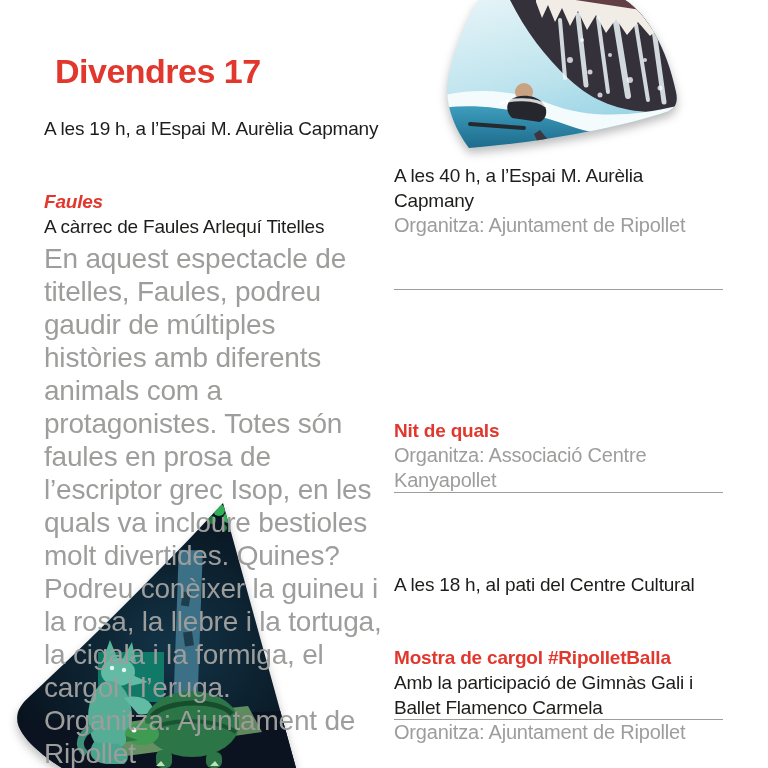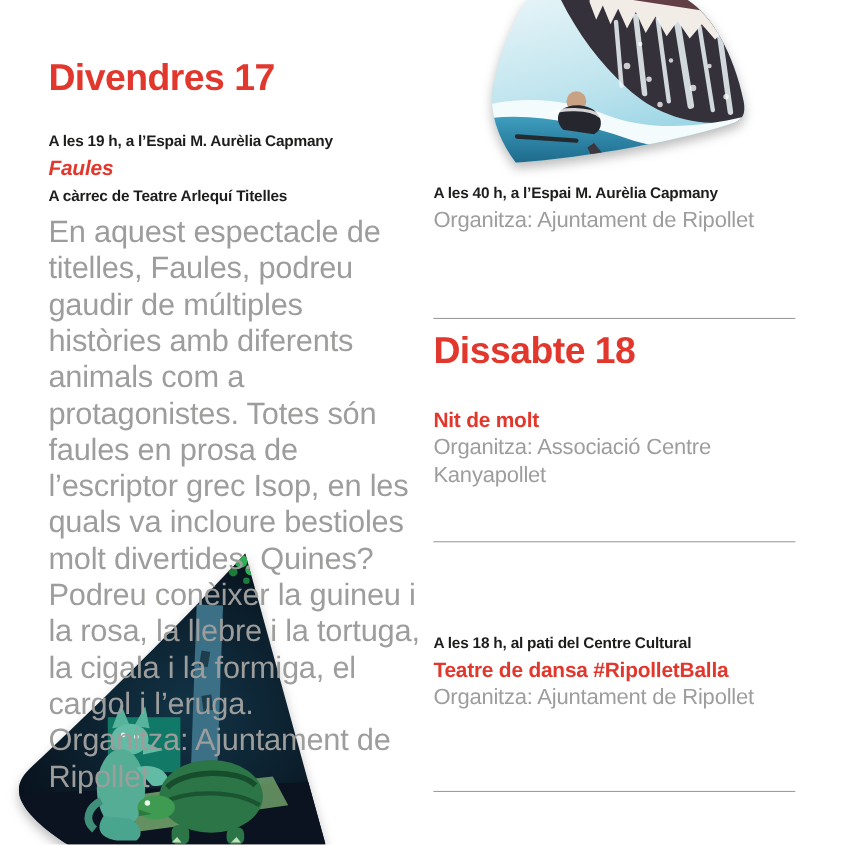"Divendres 17" .day-title { margin-left: none -> 11px }
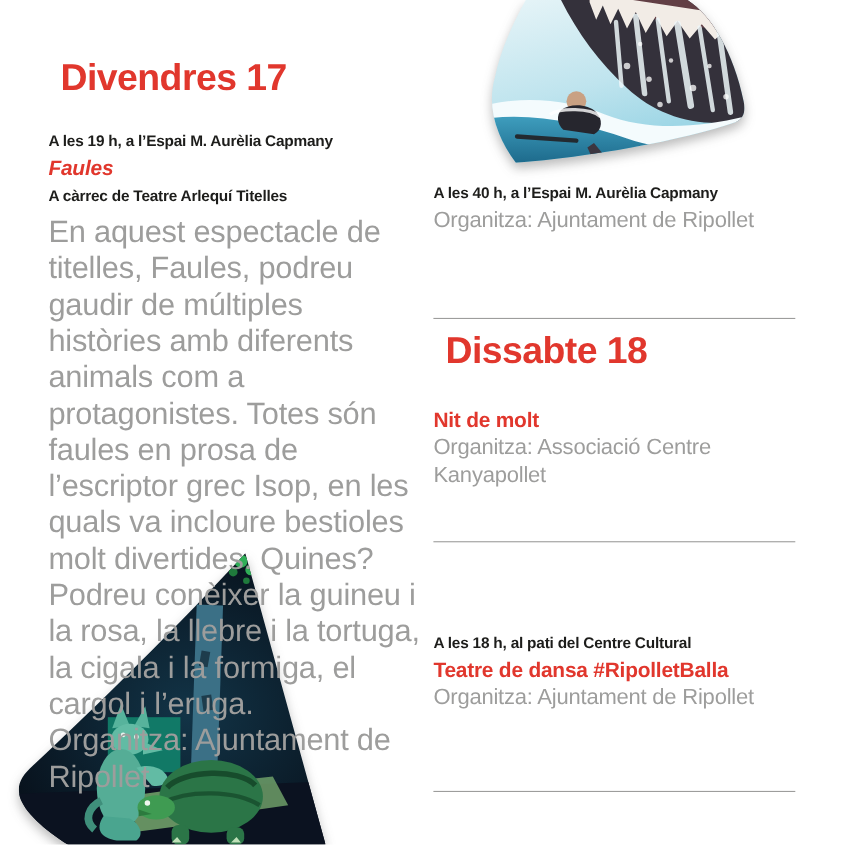"A les 19 h, a" .bold-line { font-size: 14px -> 19px; font-weight: bold -> normal }
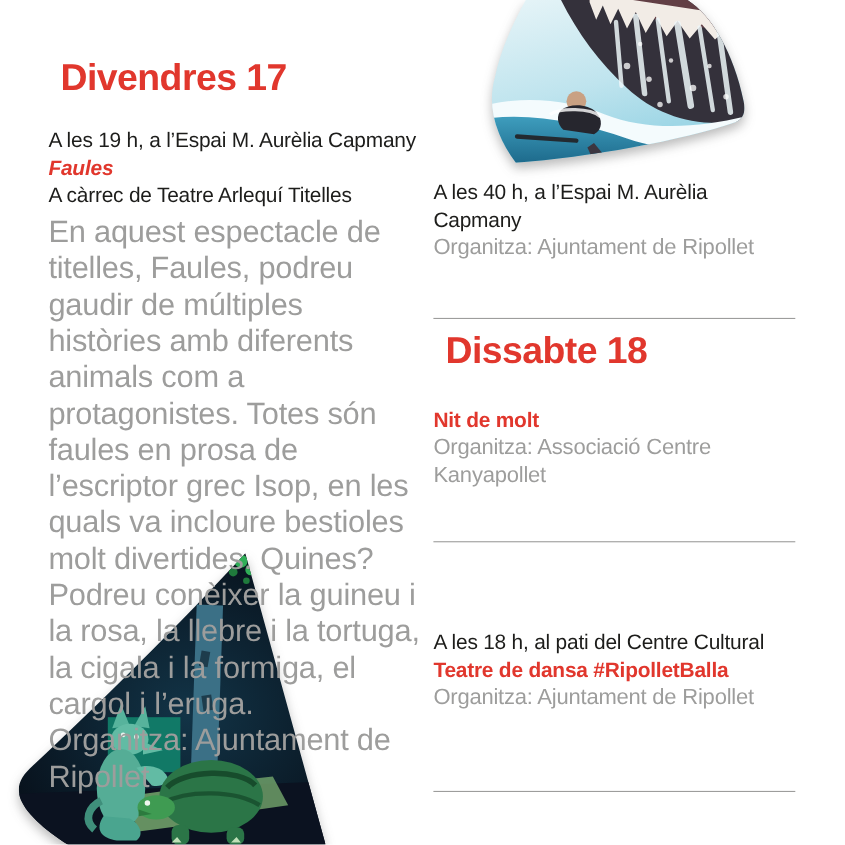"Faules" .red-line { margin-top: none -> 48px }
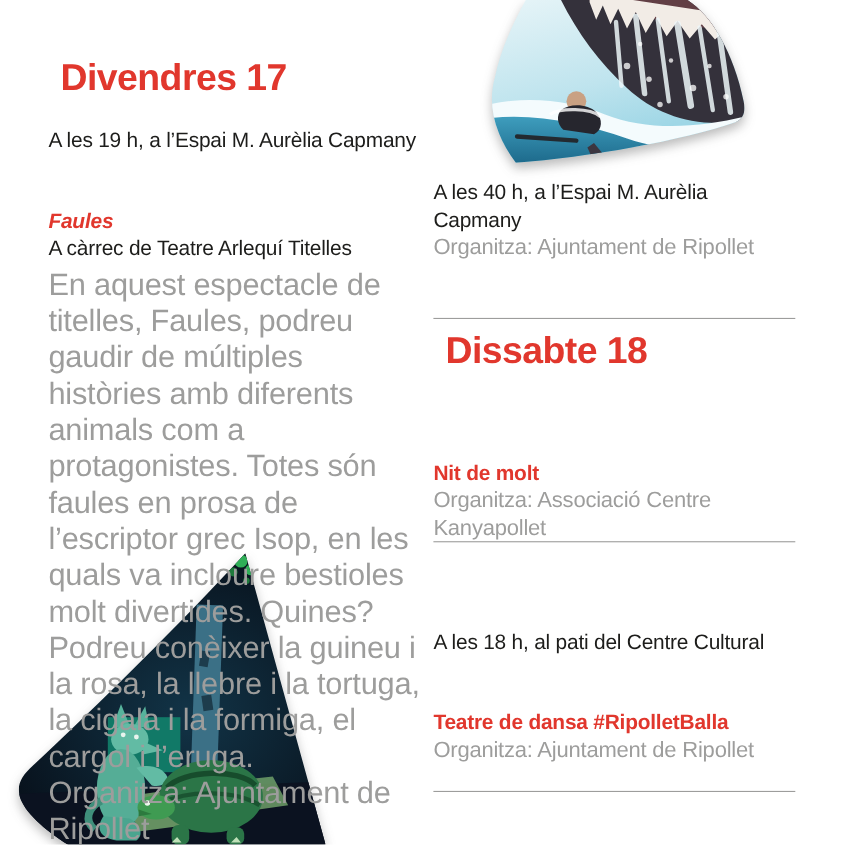"A càrrec de Teatre Arlequí" div.bold-line { text: Teatre -> Faules }
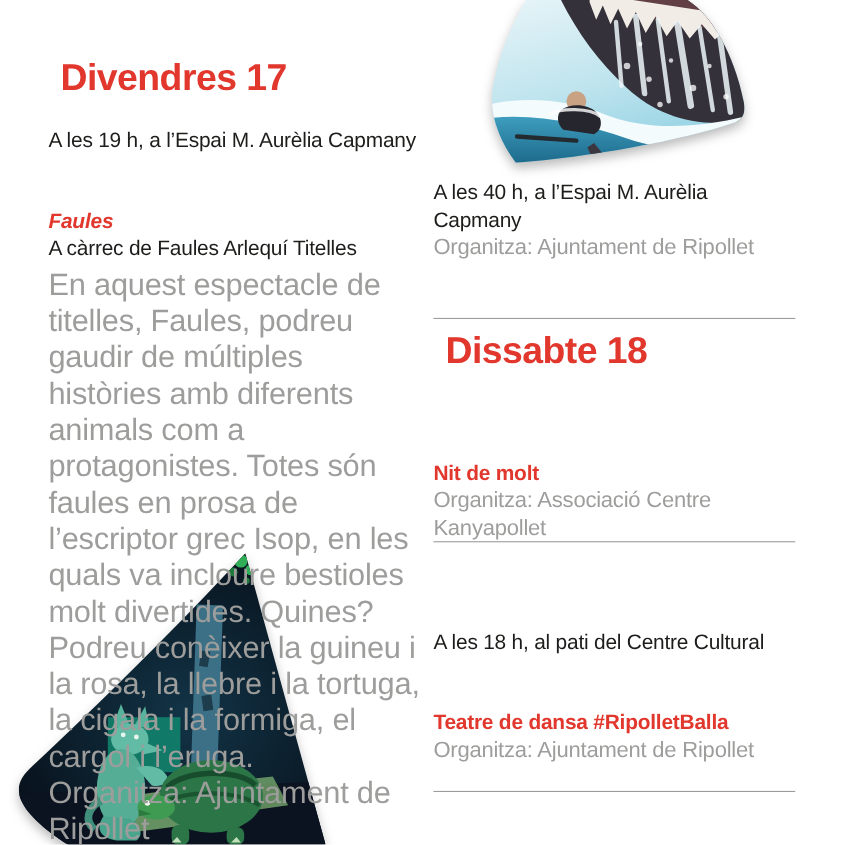"Dissabte 18" div.day-title { html: <div>Dissabte 18</div> -> none }
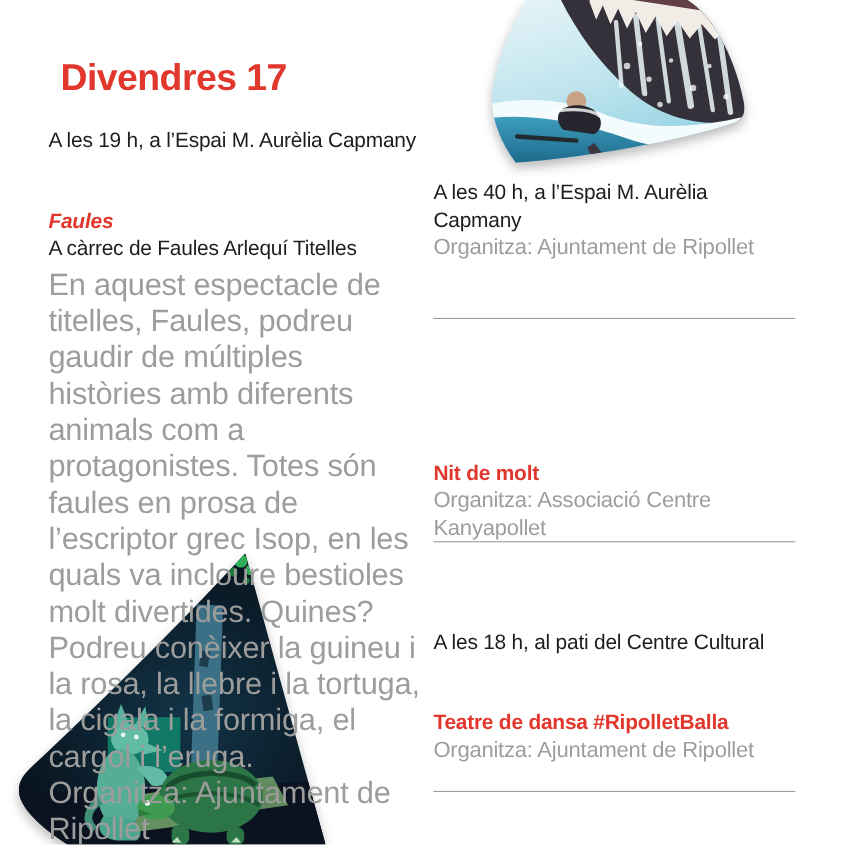"Nit de molt" div.red-line { text: molt -> quals }
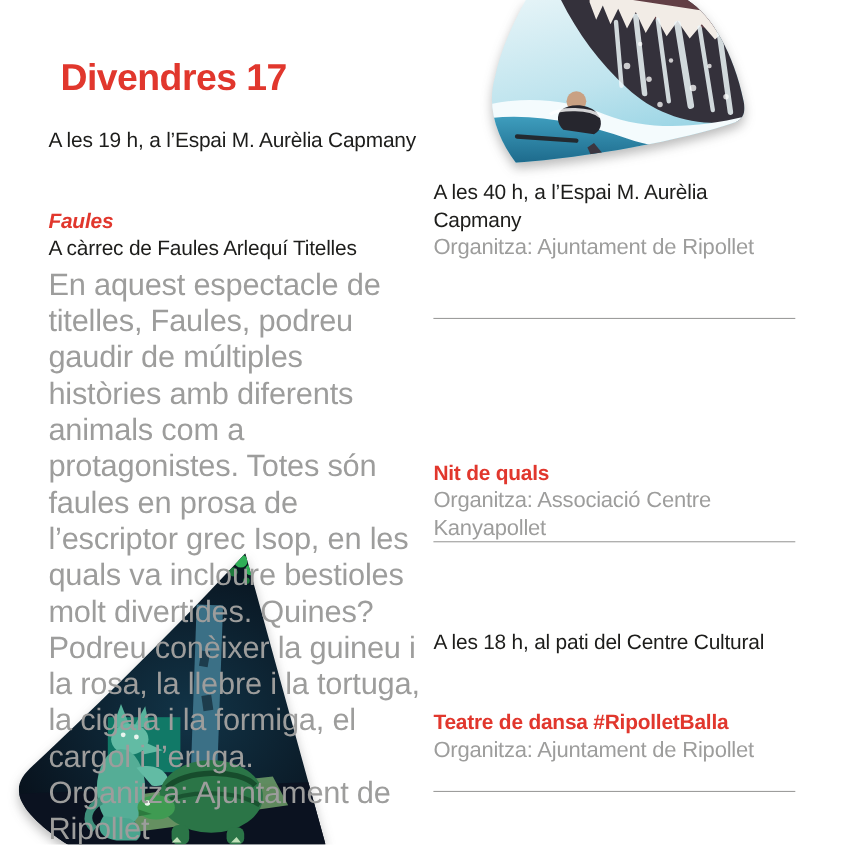"Teatre de dansa #RipolletBalla" div.red-line { text: Teatre de dansa -> Mostra de cargol }
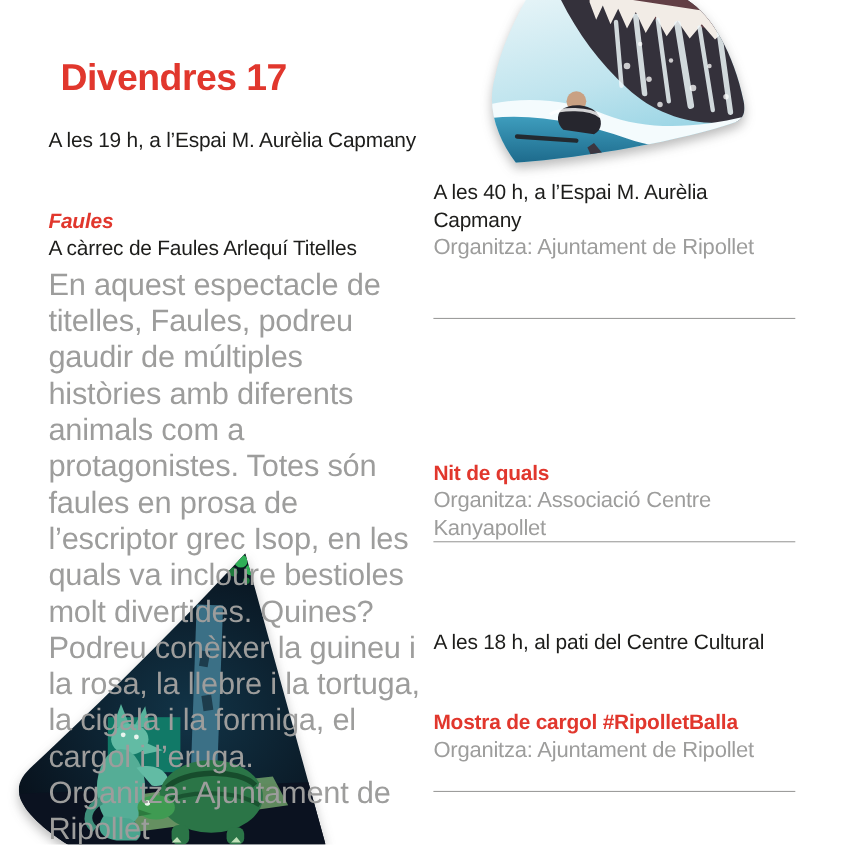"Amb la participació de Gimnàs" div.bold-line { html: none -> <div>Amb la participació de Gimnàs Gali i Ballet Flamenco Carmela</div> }
